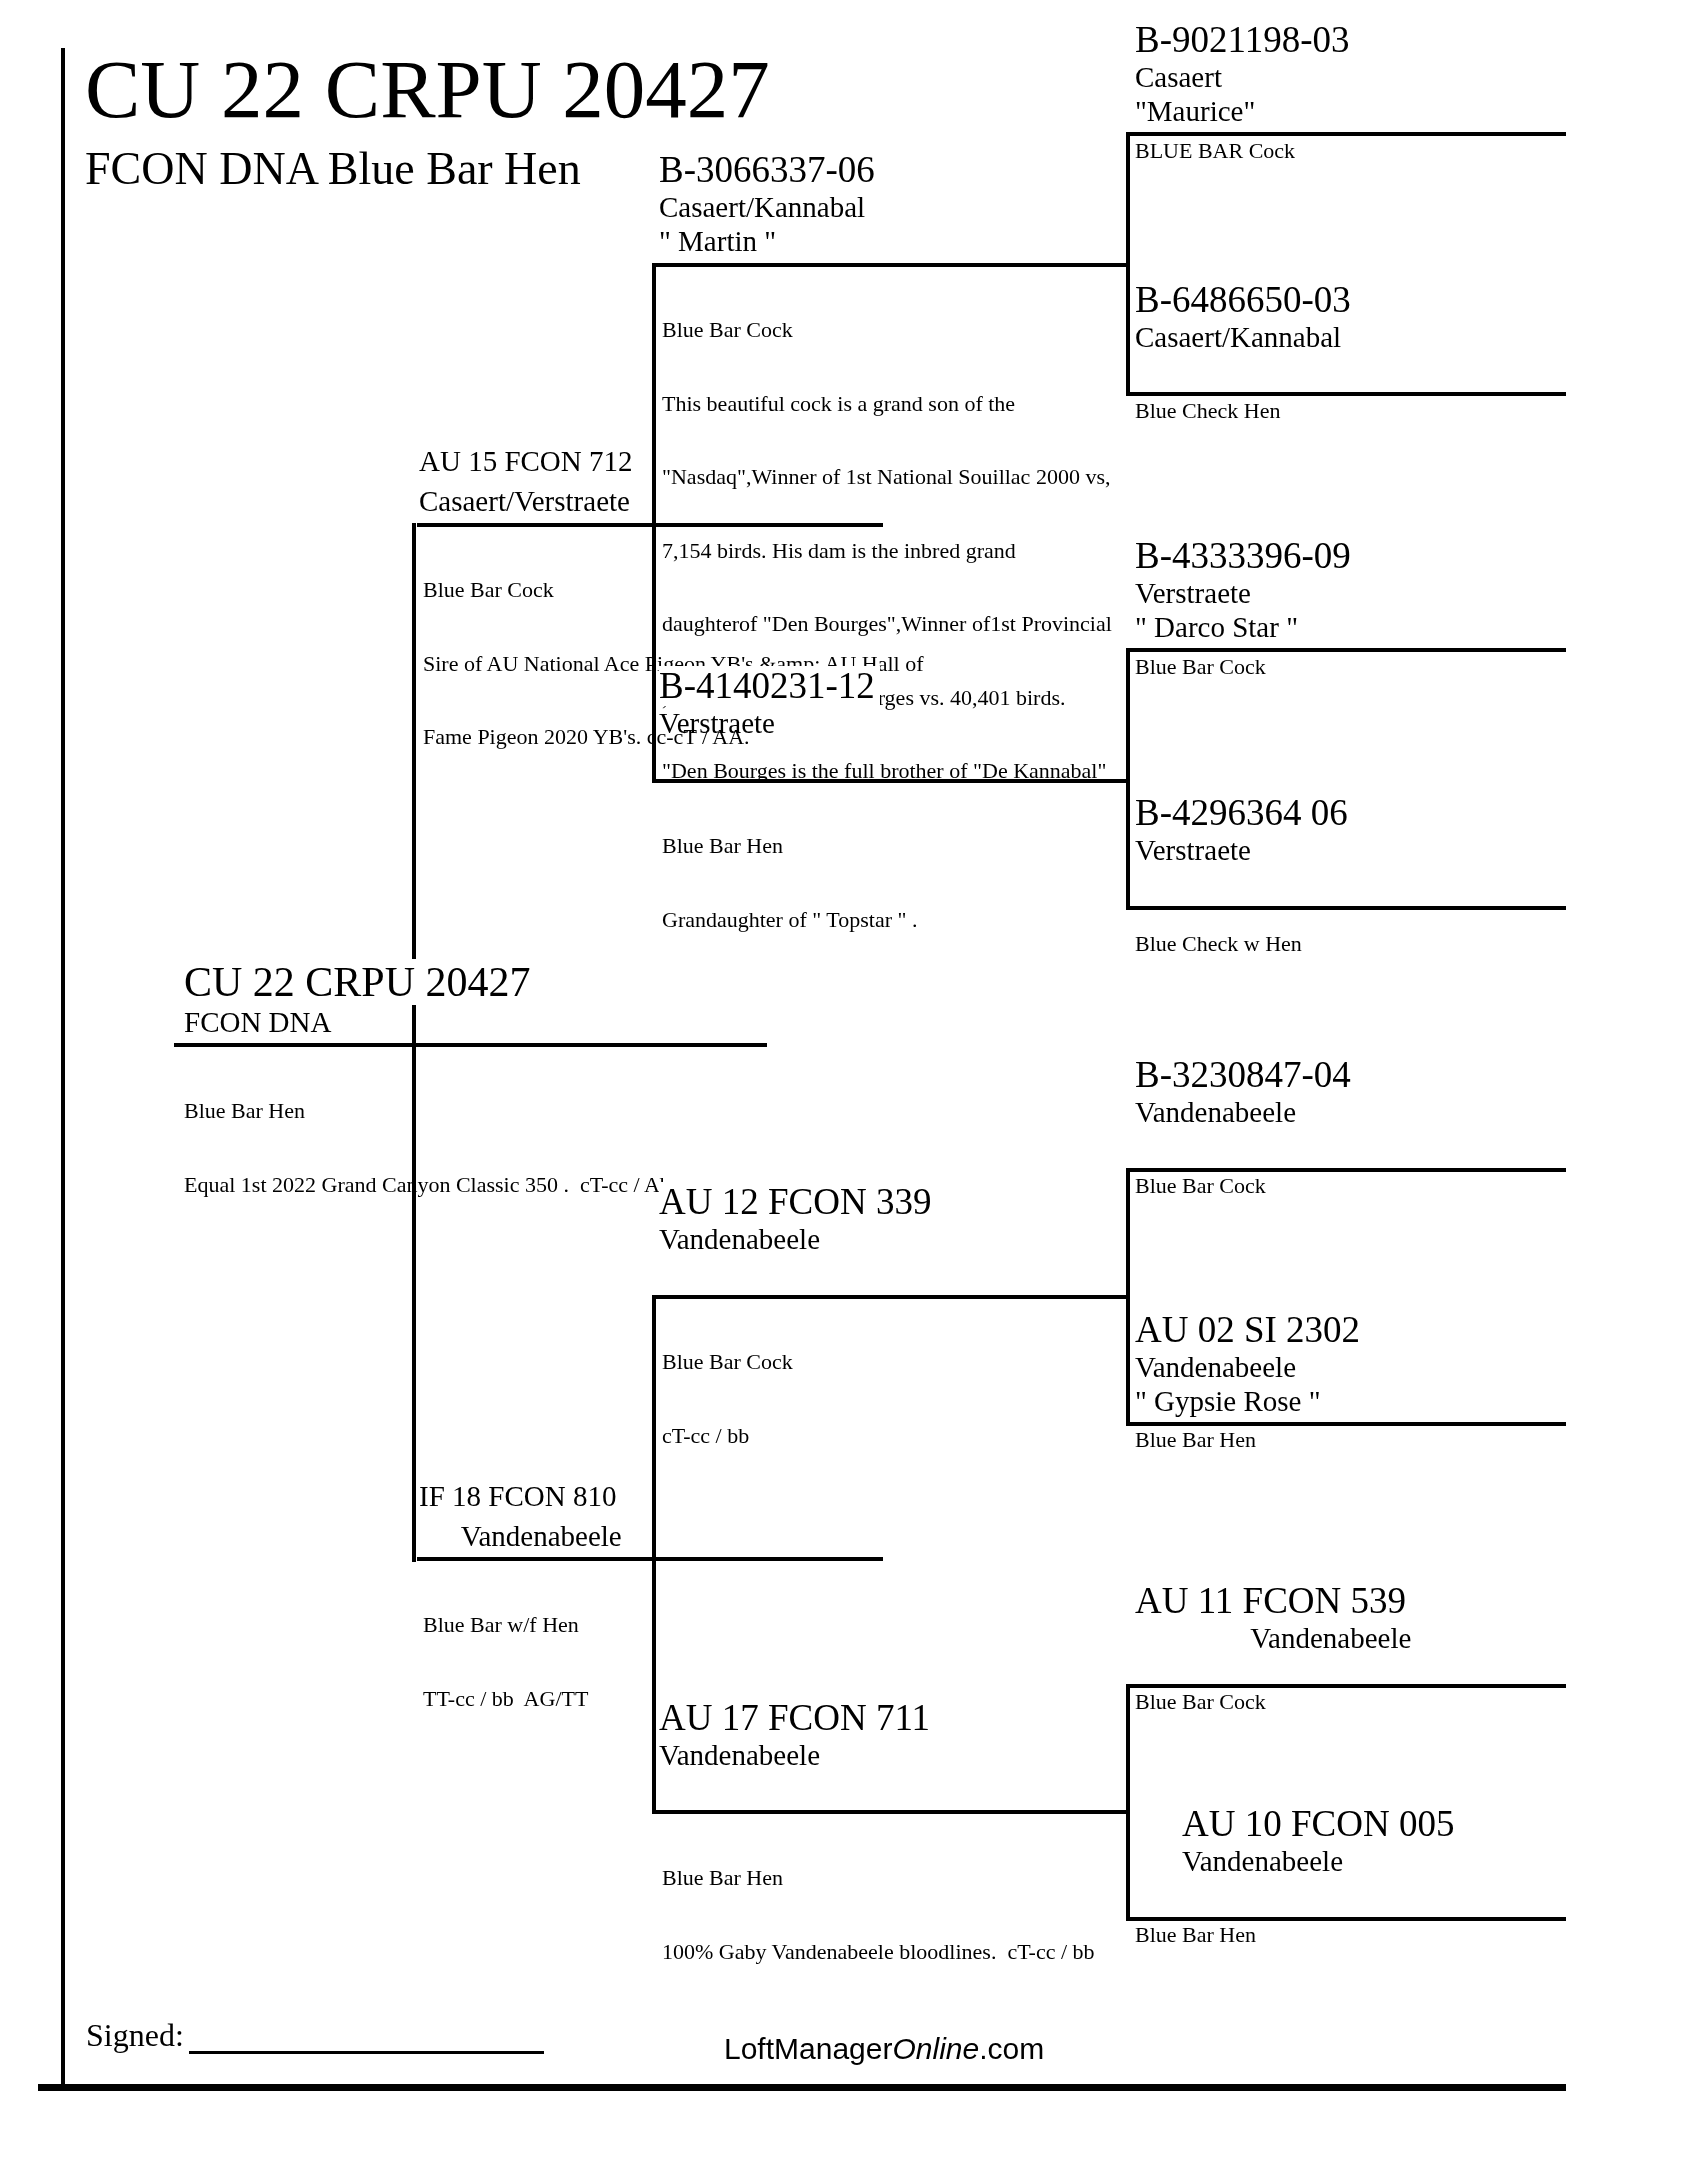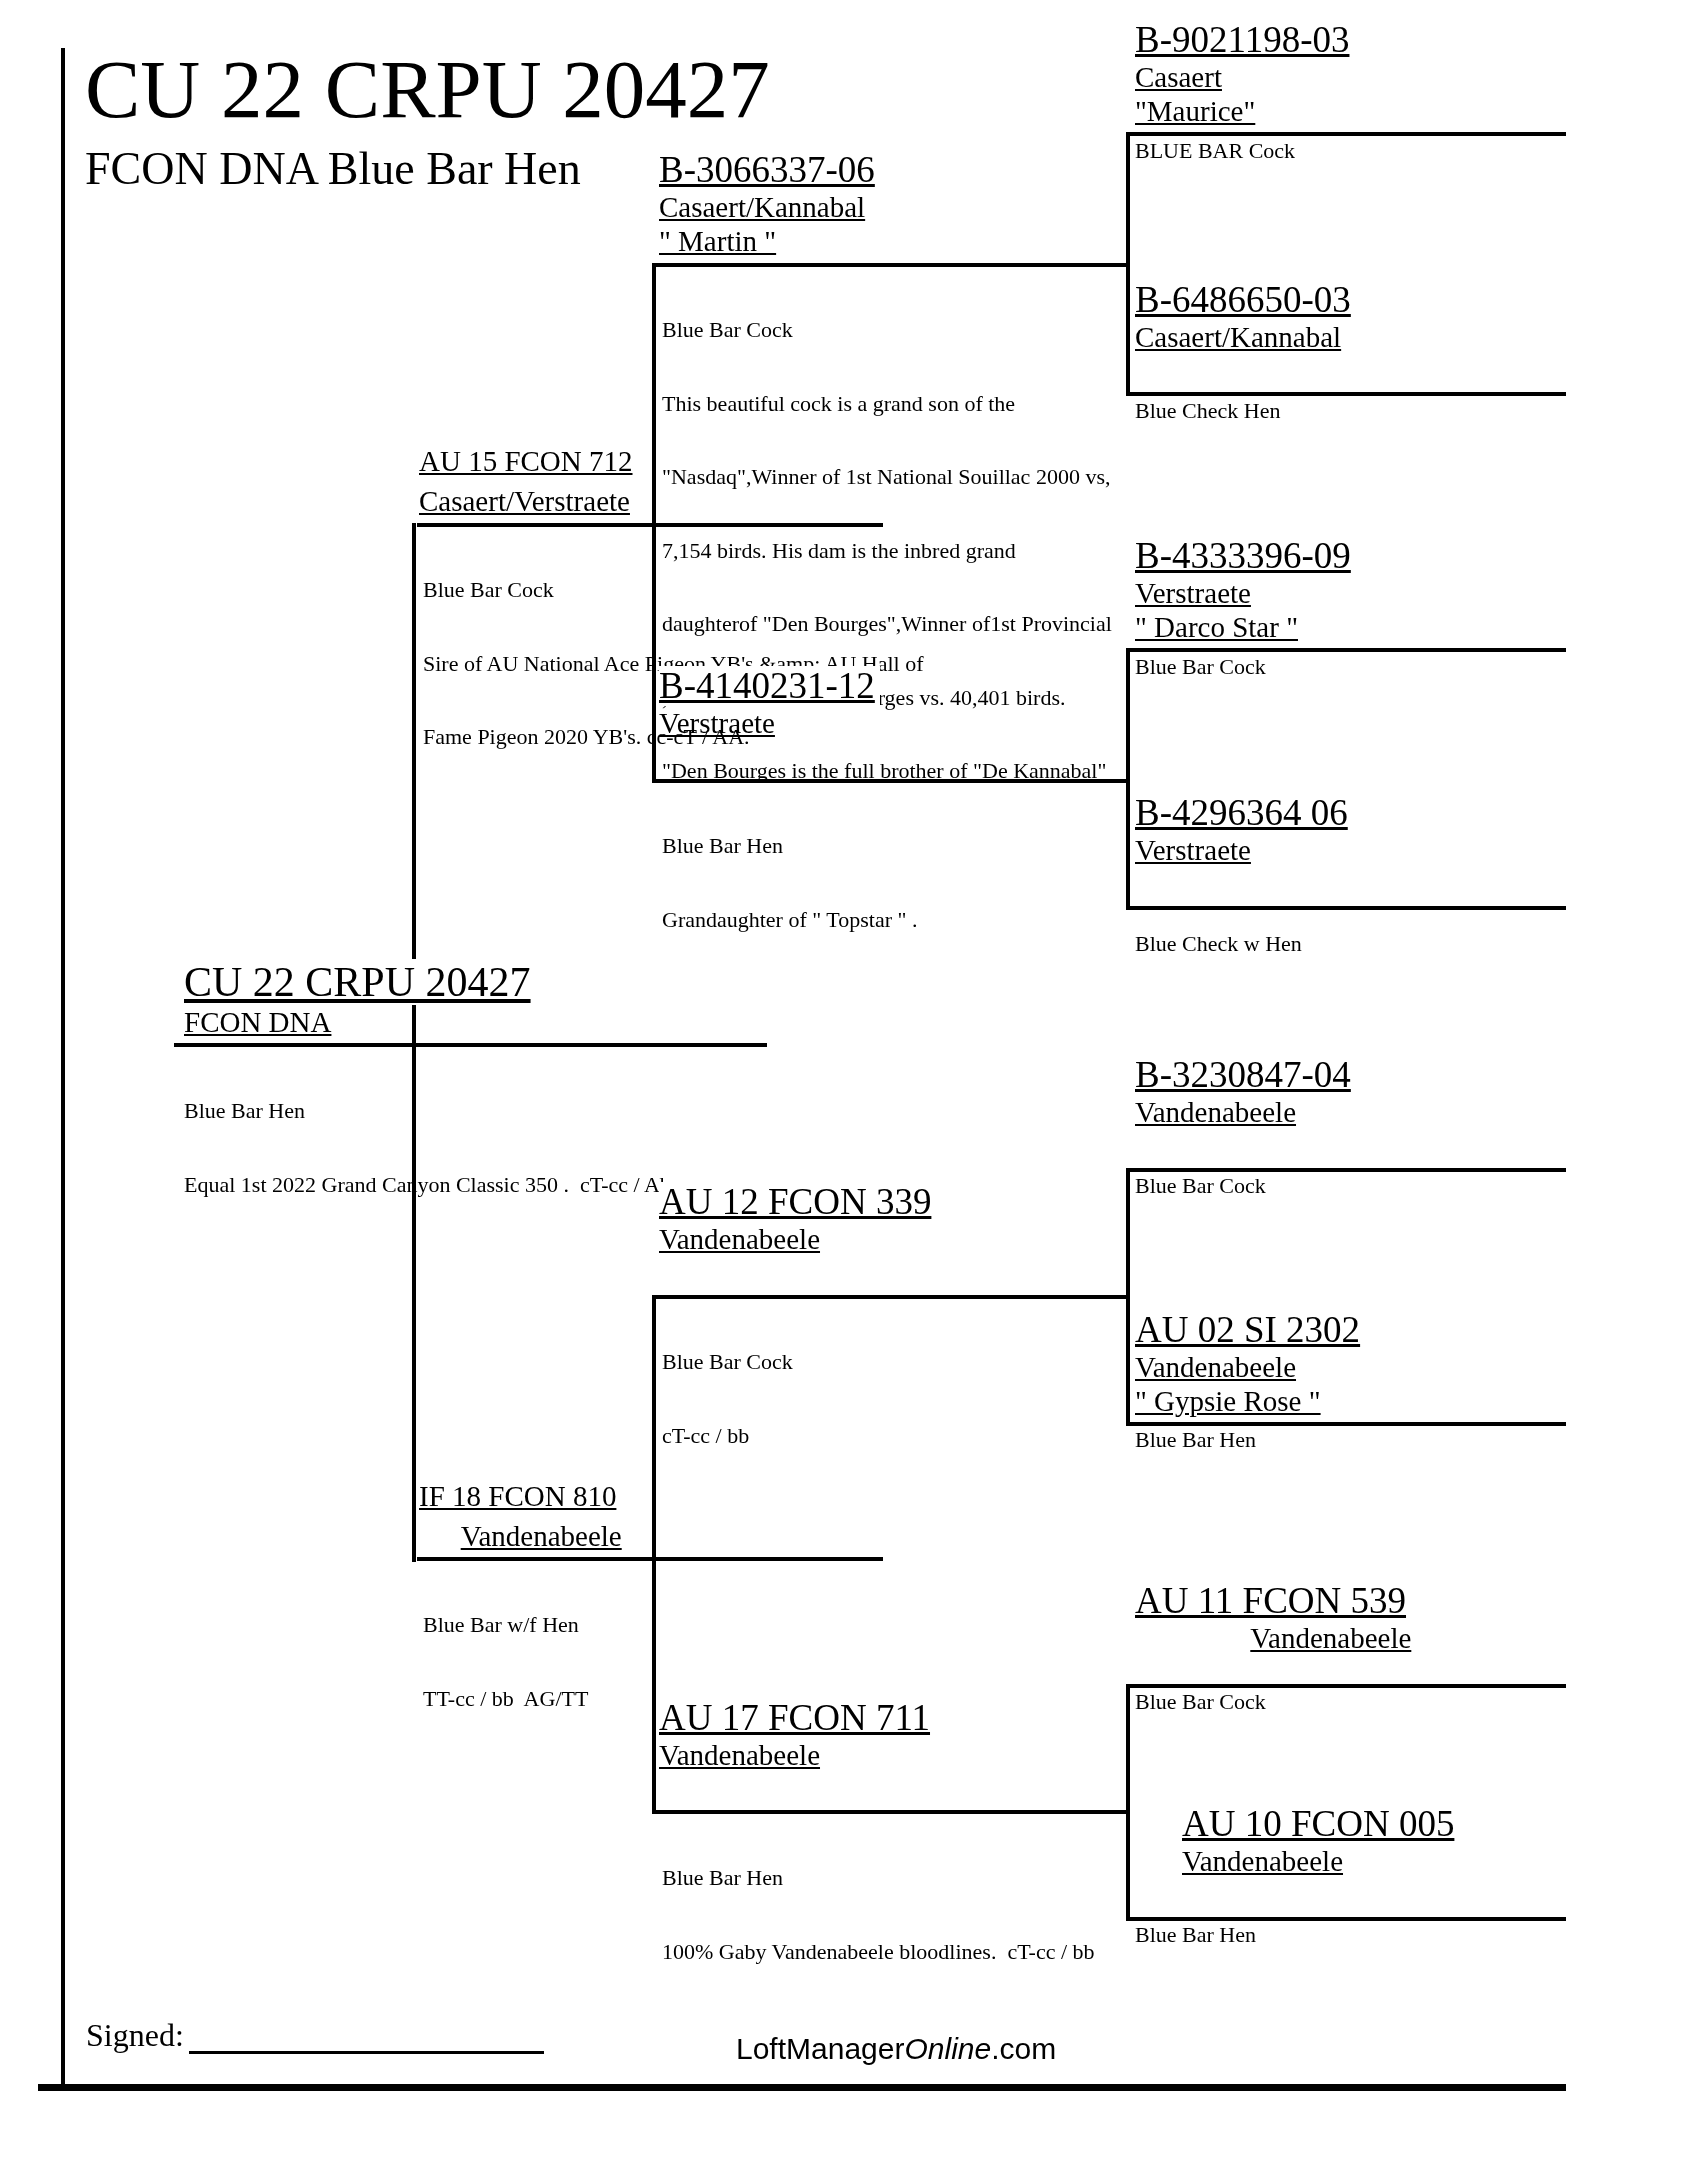"B-9021198-03" .bird { text-decoration: underline -> none }
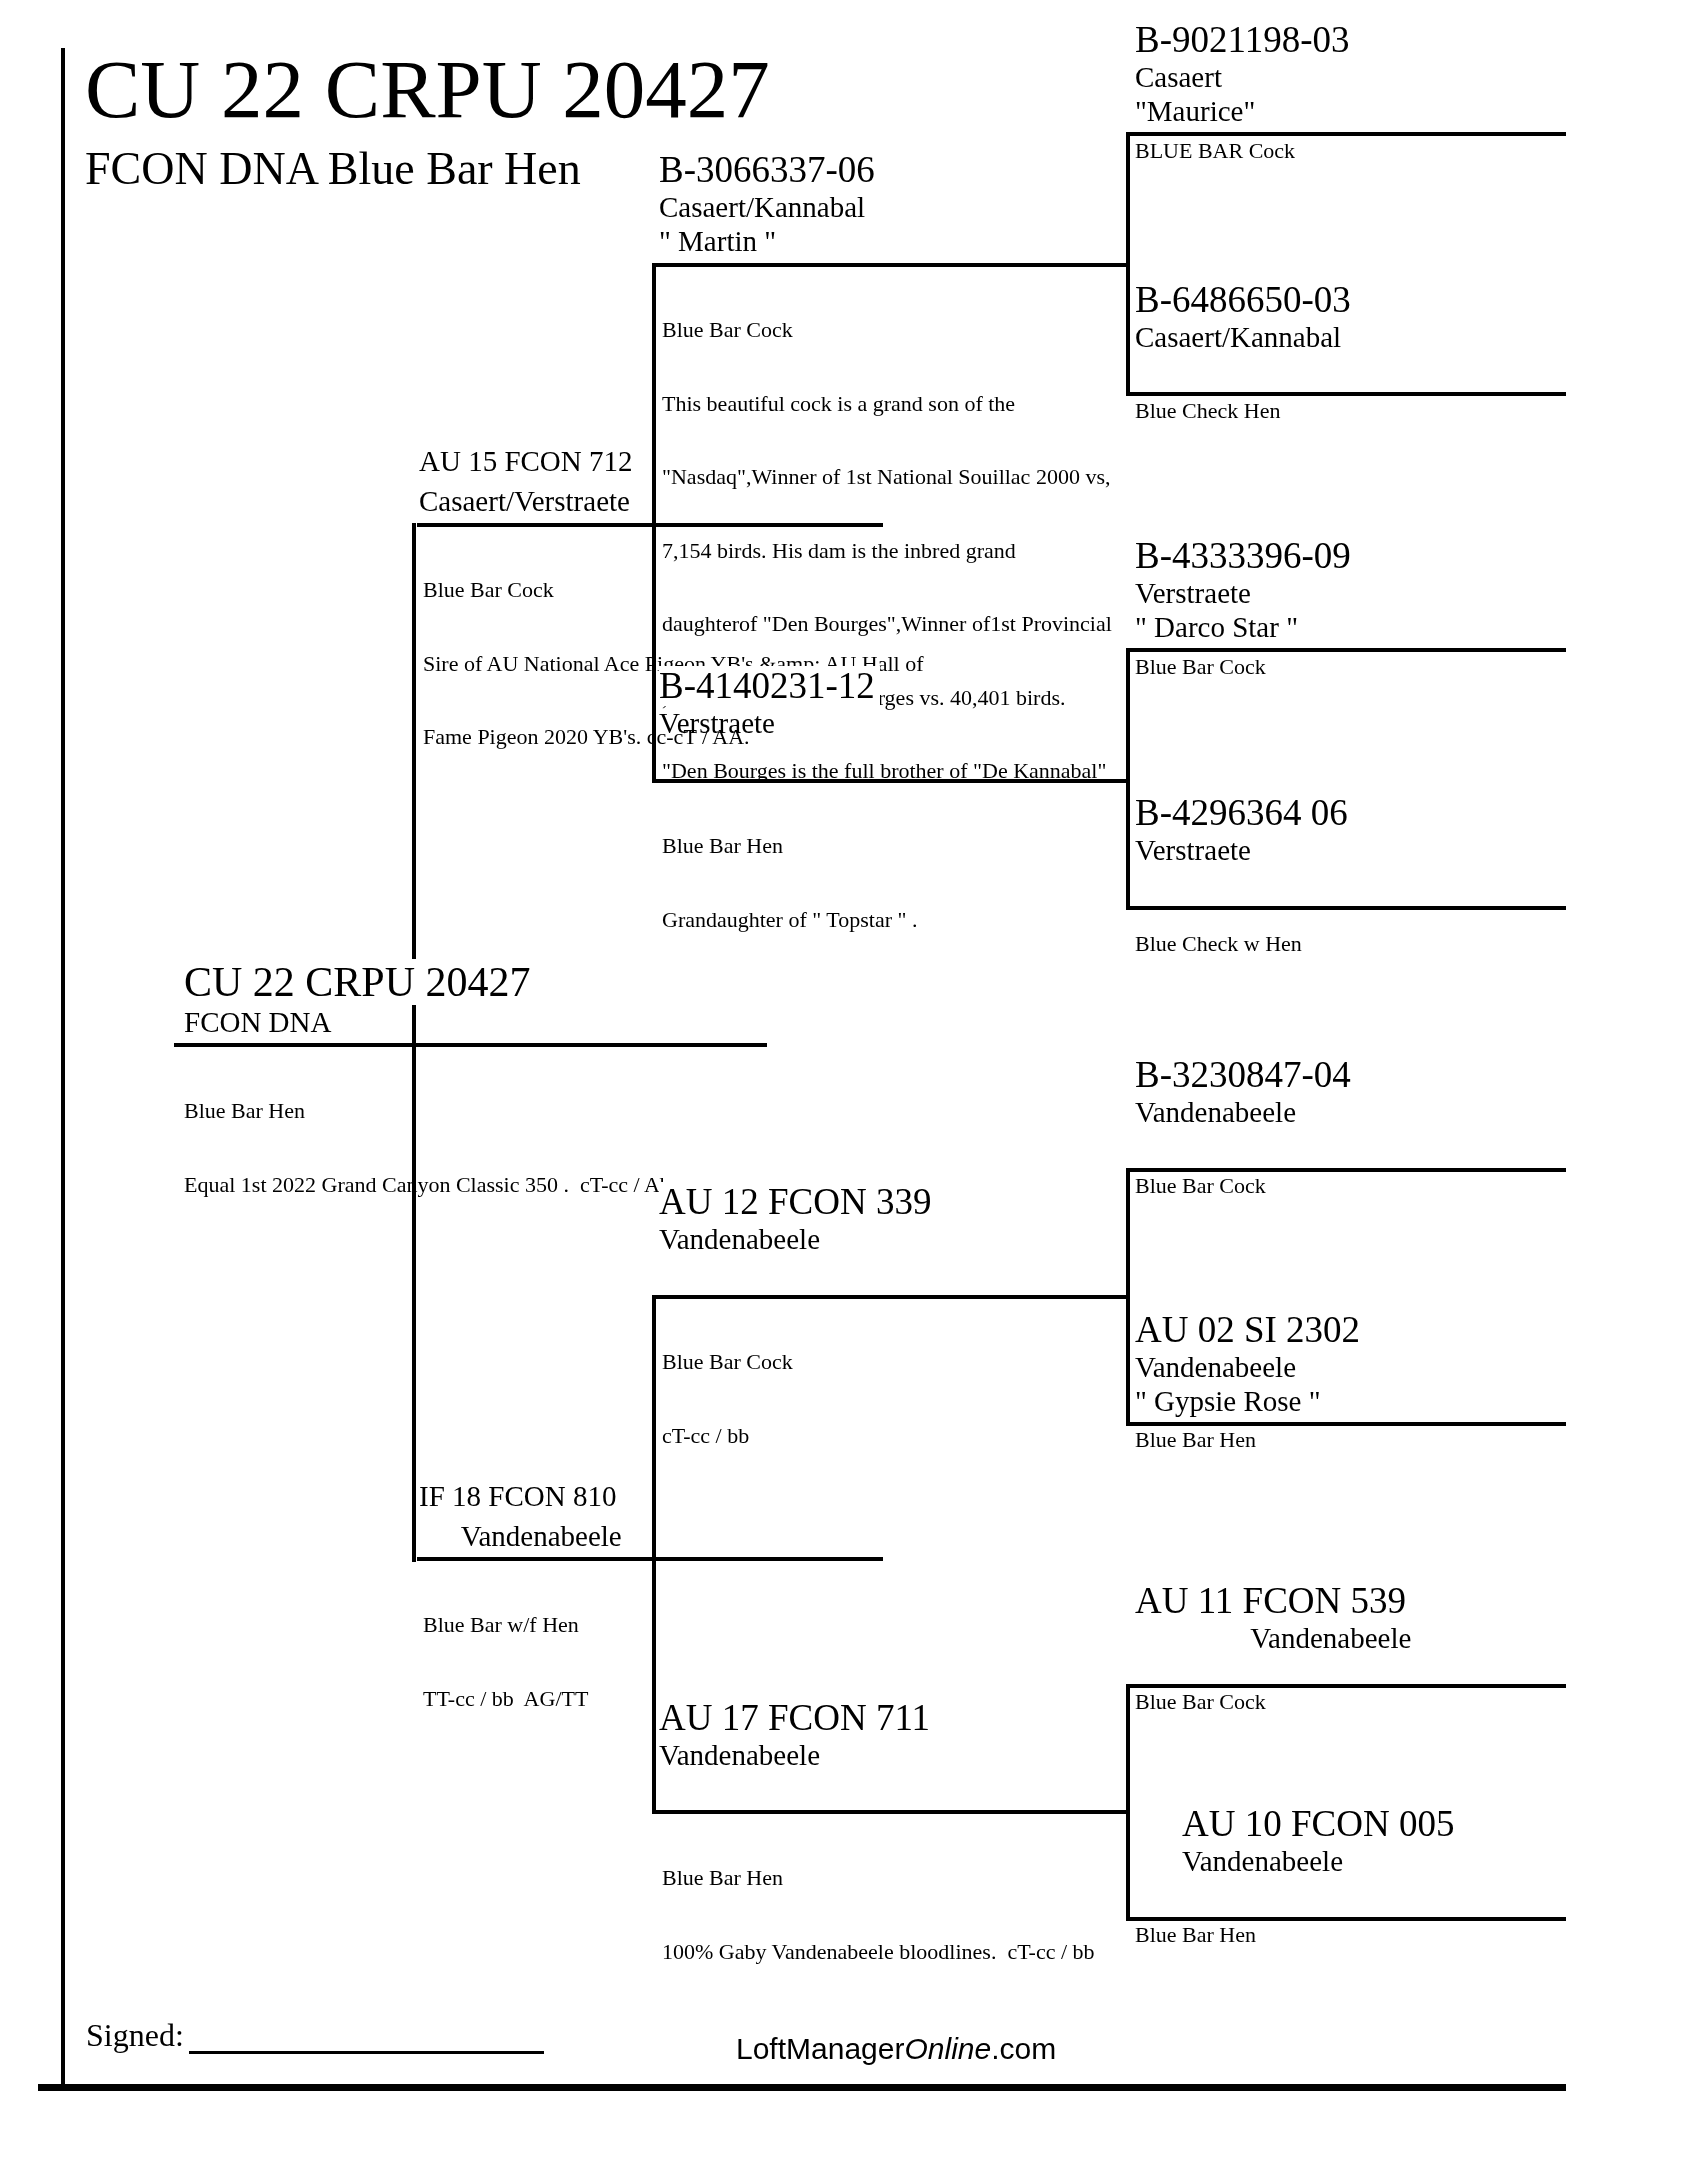"LoftManagerOnline.com" .logo { margin-left: 12px -> none }
